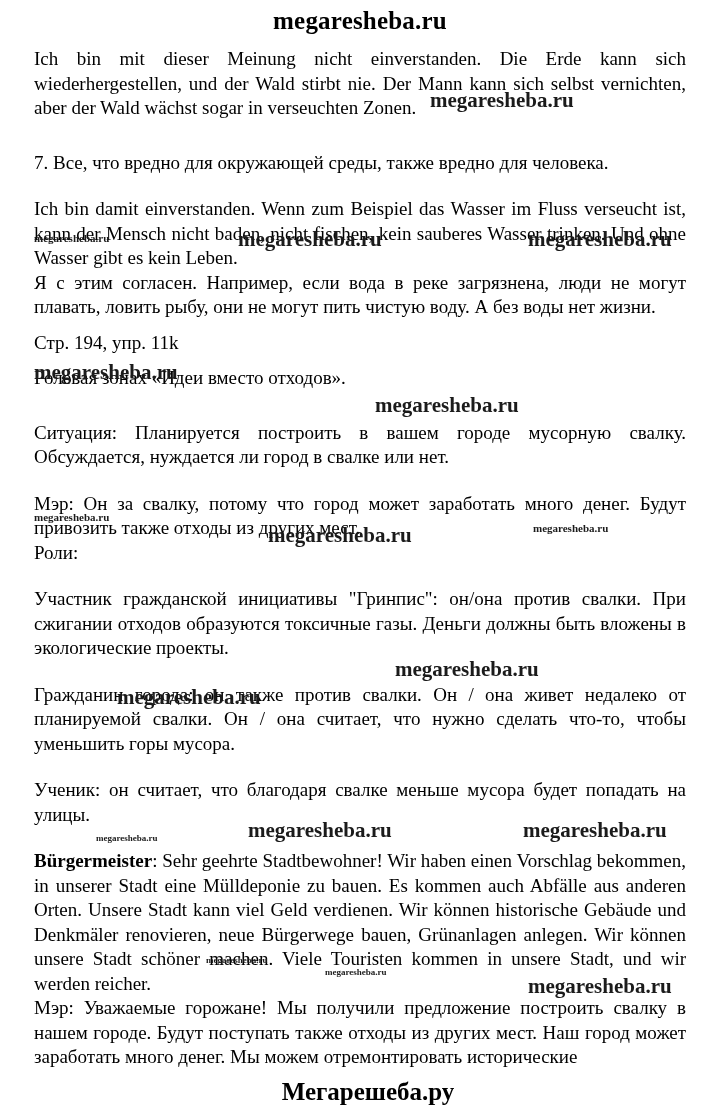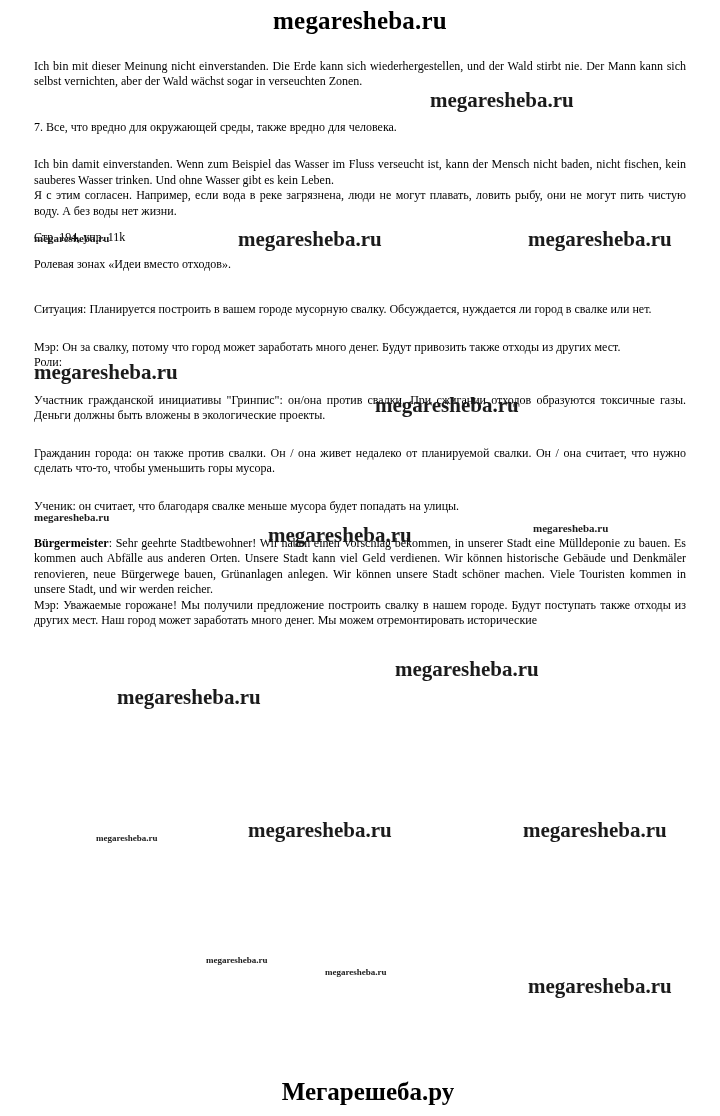"Ich bin mit dieser Meinung" .content { font-size: 12px -> 19px; margin-top: 22px -> 10px }
